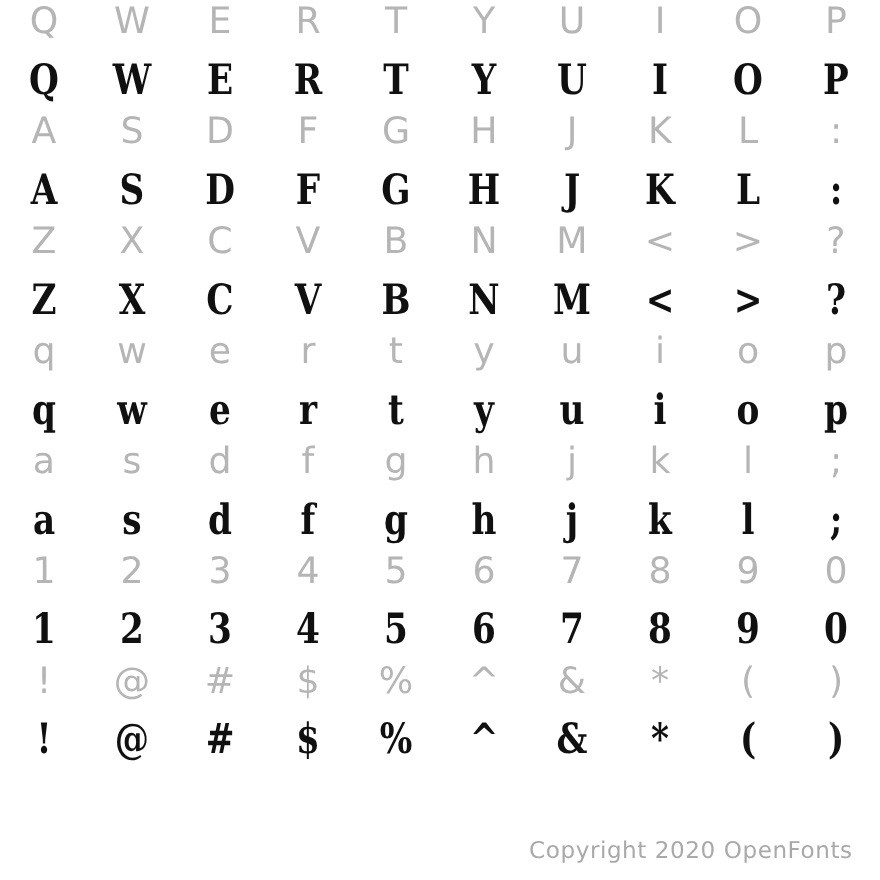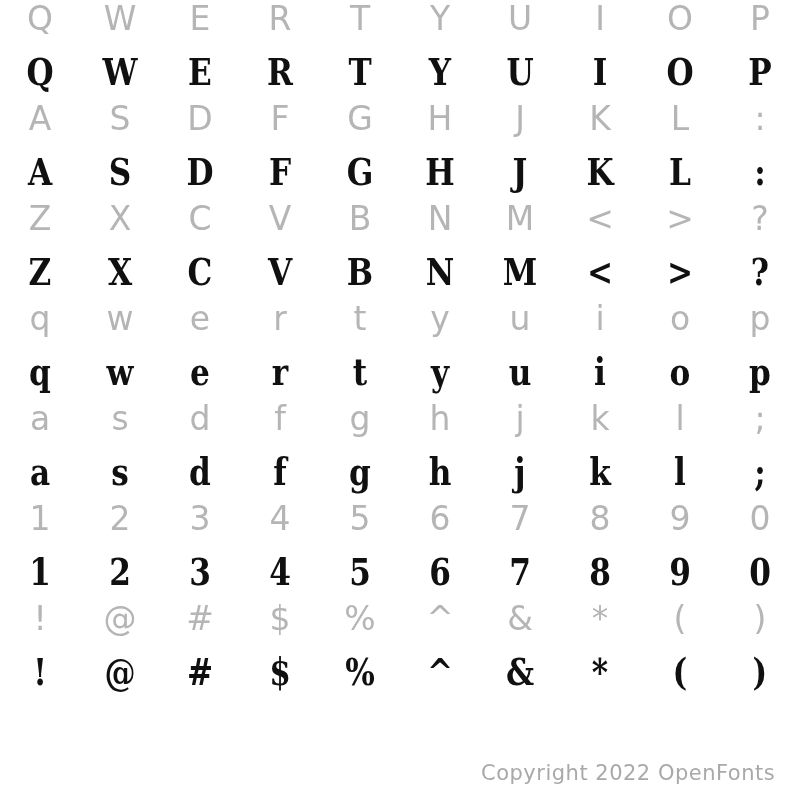"Copyright 2022 OpenFonts" div.copyright { text: 2022 -> 2020 }
